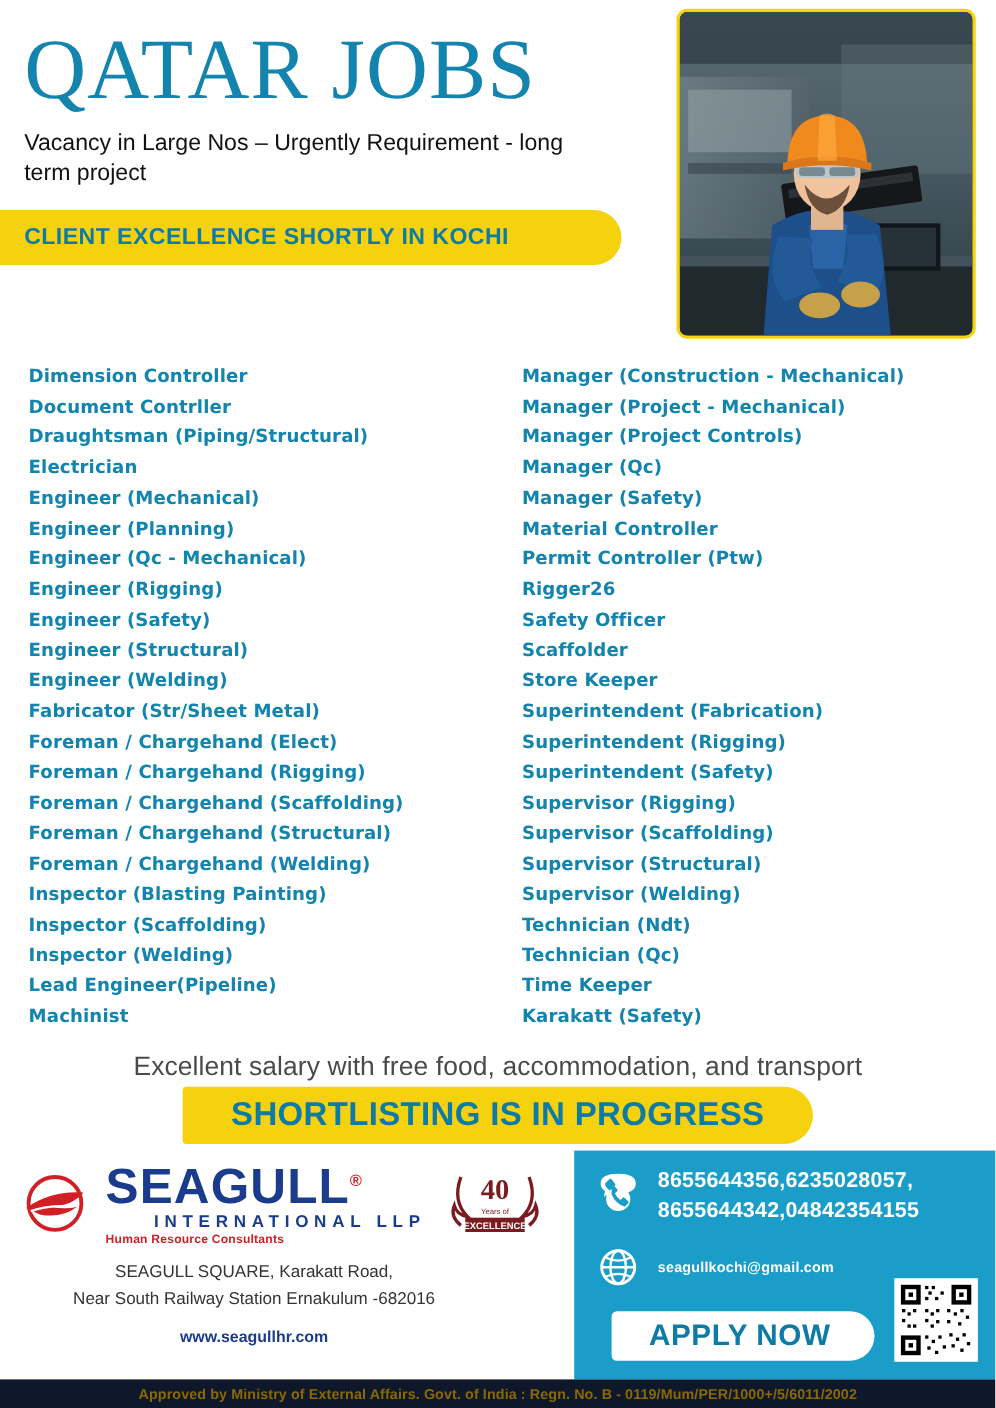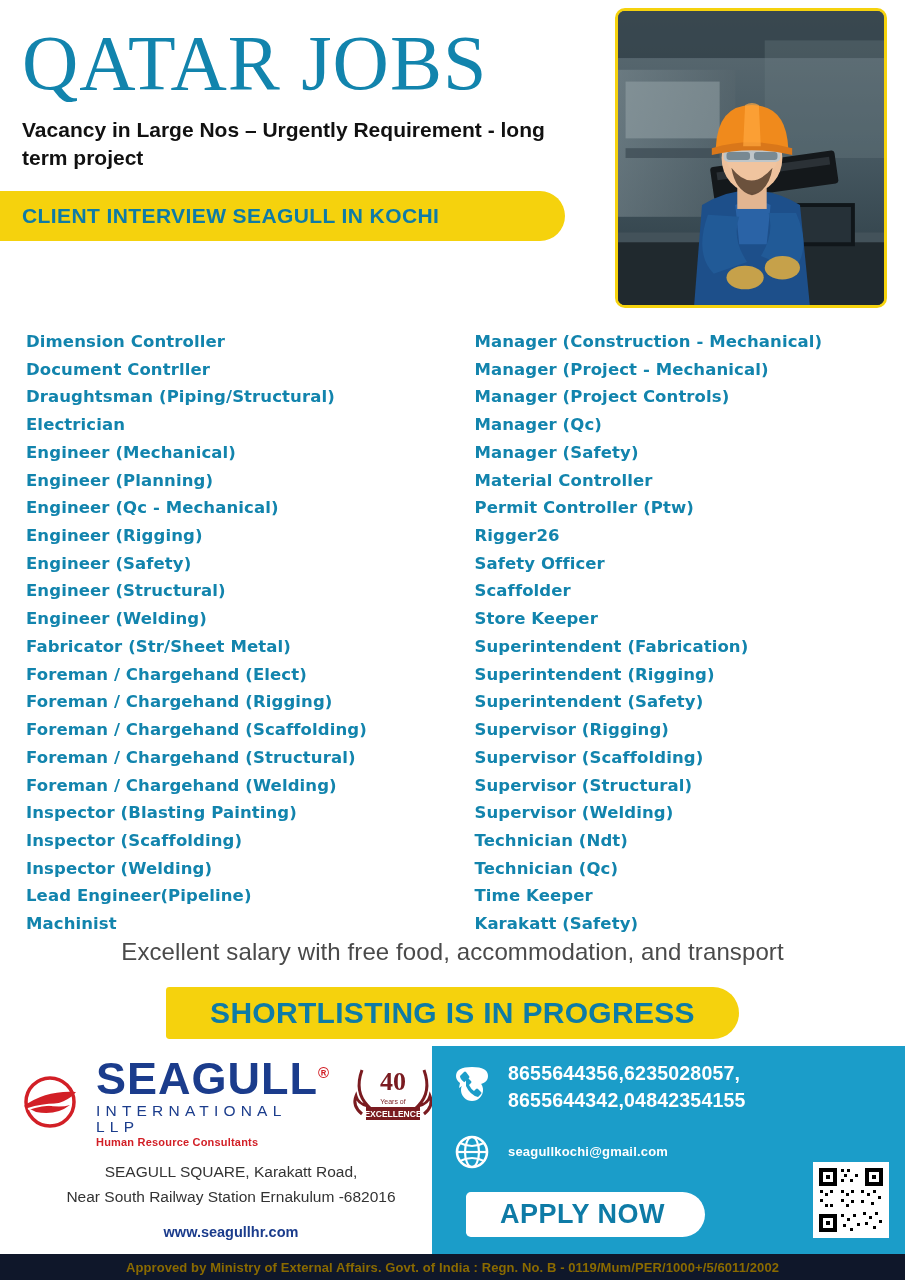"Vacancy in Large Nos –" .subtitle { font-weight: 700 -> 400 }
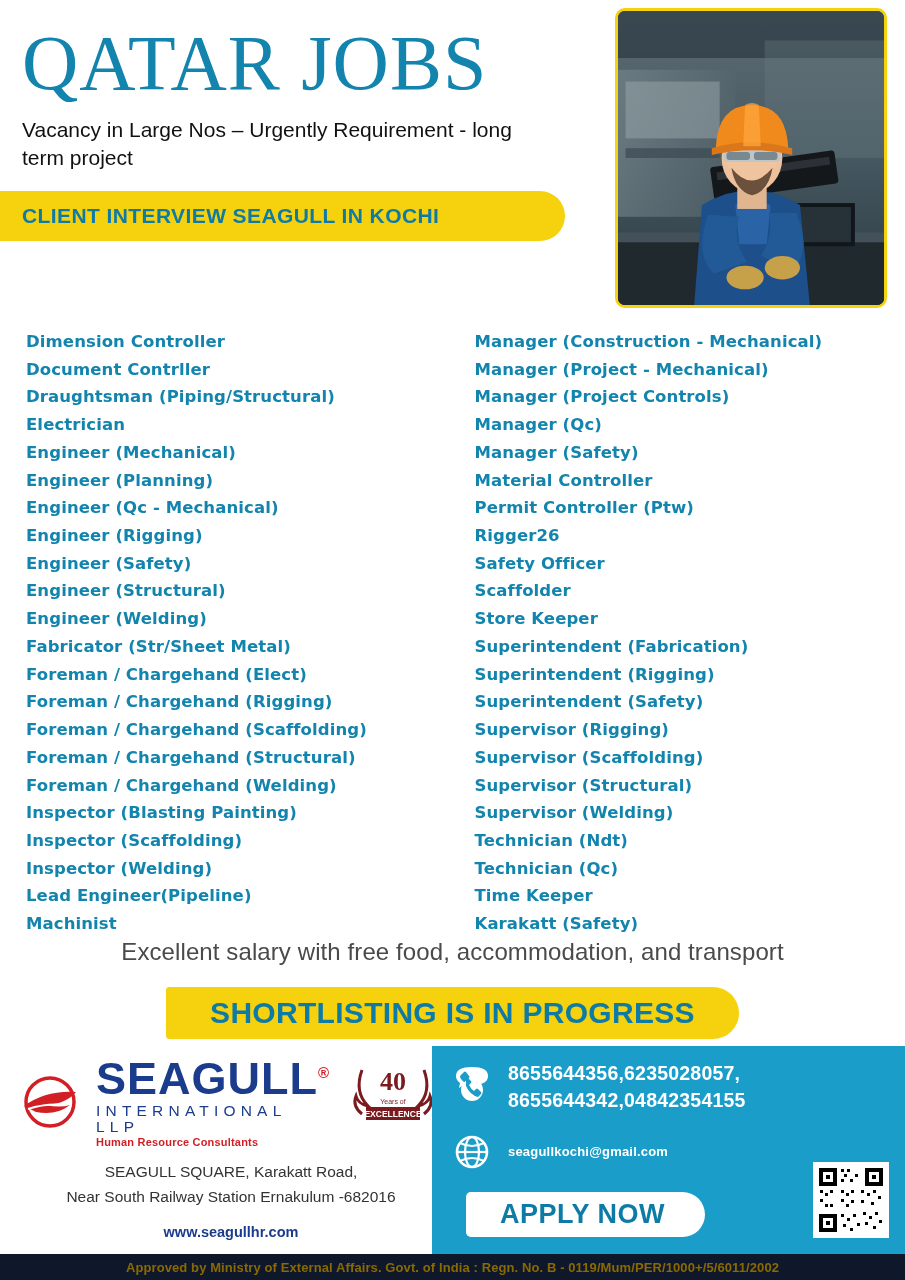"CLIENT INTERVIEW SEAGULL IN KOCHI" div.kochi-banner { text: INTERVIEW SEAGULL -> EXCELLENCE SHORTLY }
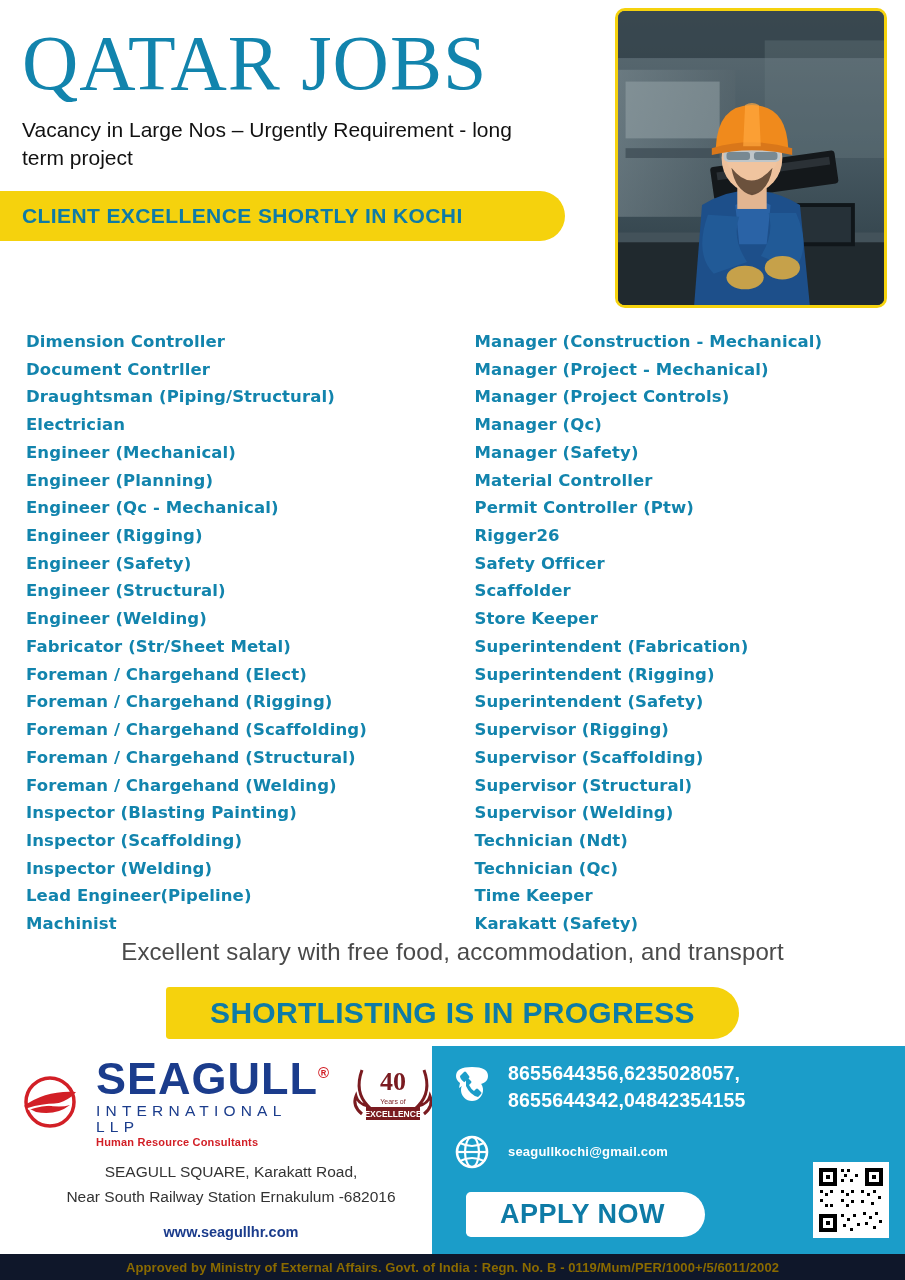"Excellent salary with free food," .salary { margin-top: 0 -> 18px }
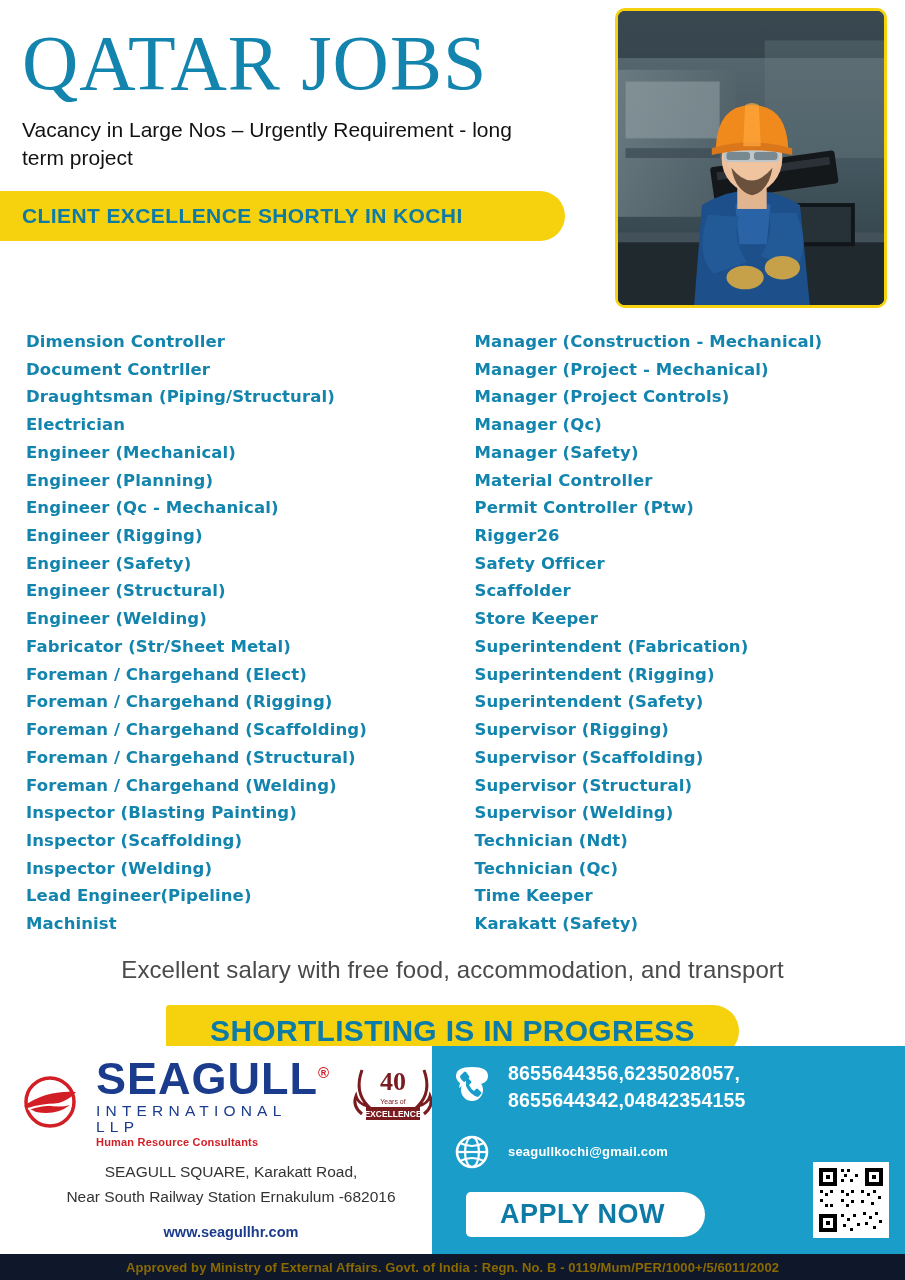"SHORTLISTING IS IN PROGRESS" .shortlist-wrap { margin-top: 21px -> 4px }
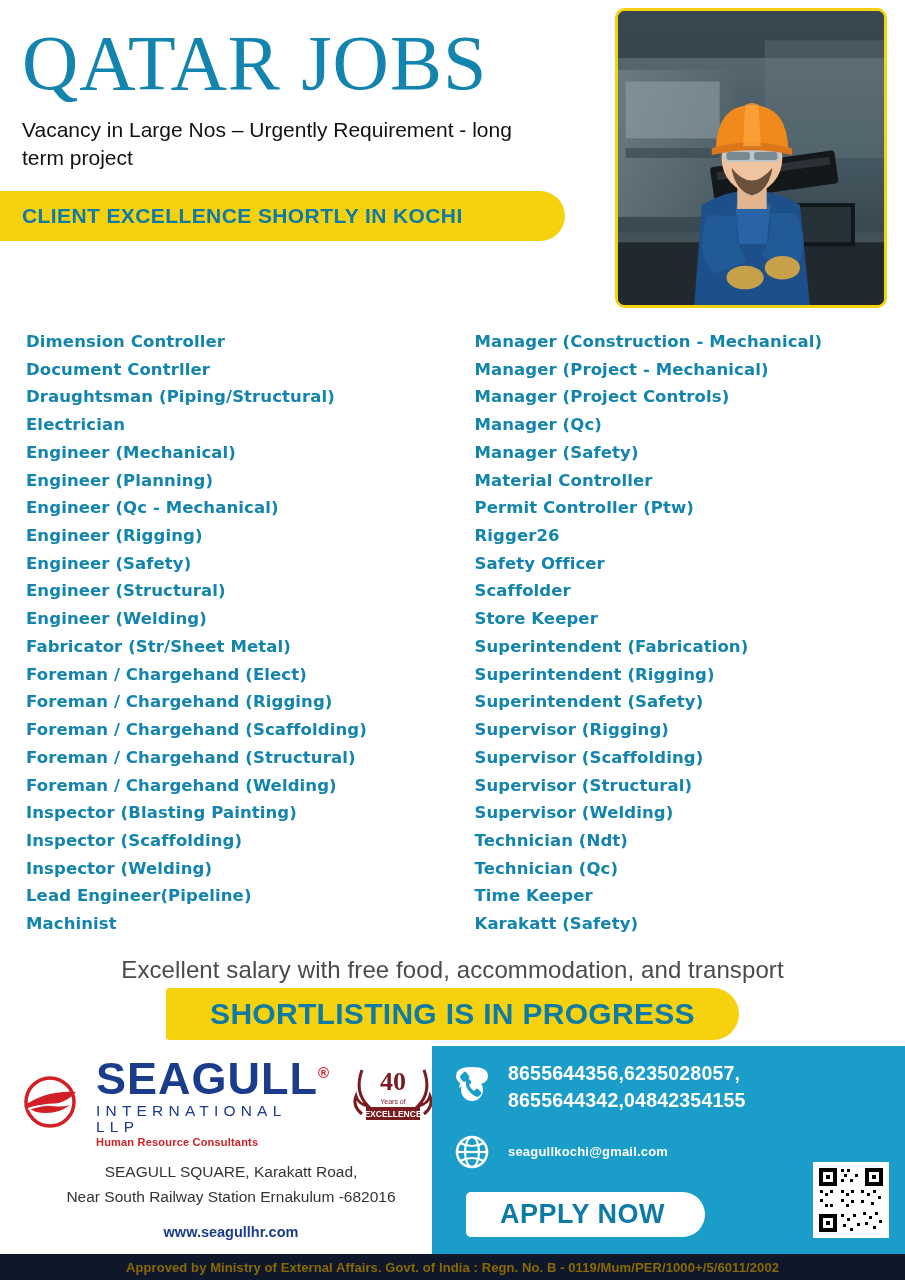"SEAGULL®" .footer-left { width: 432px -> 522px }
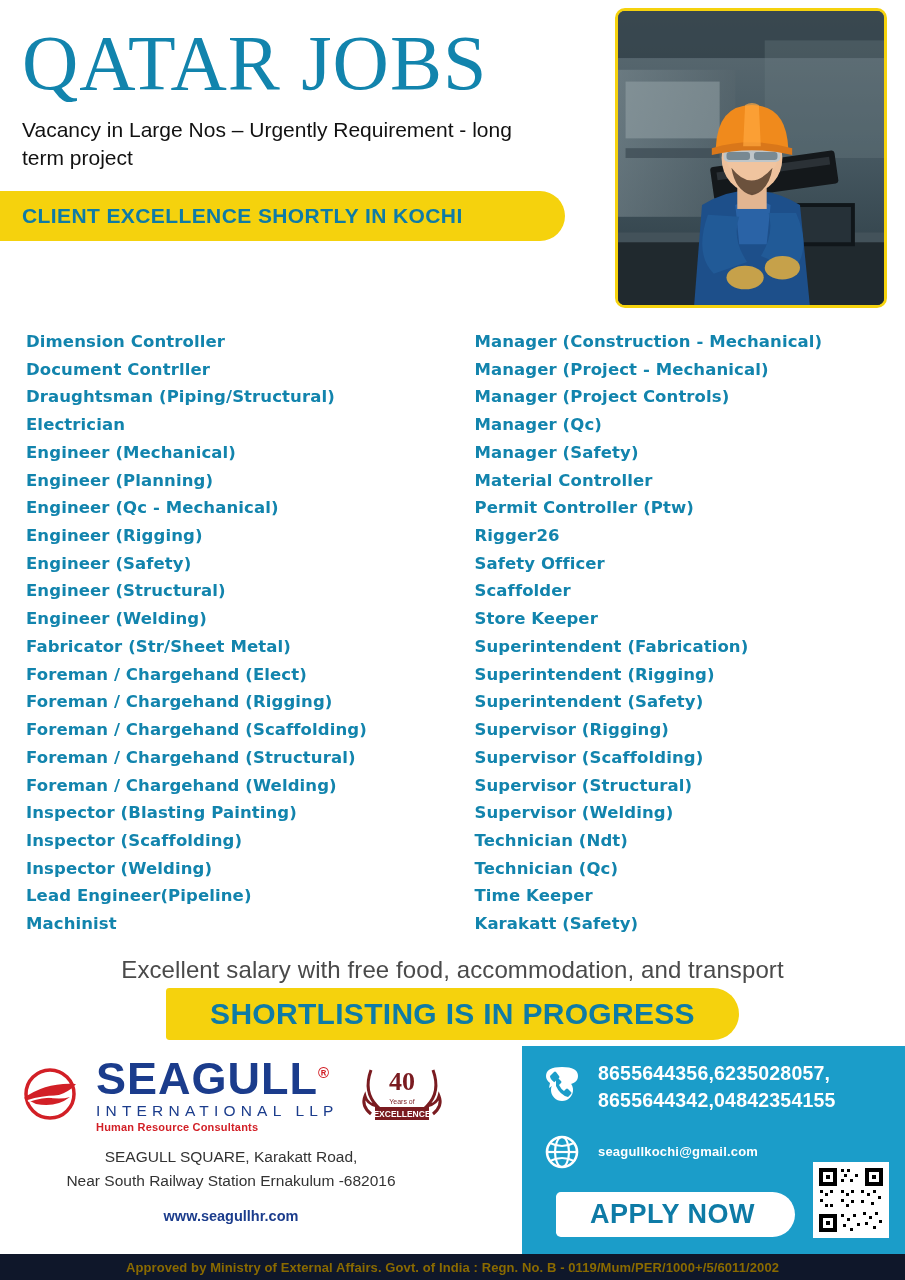"INTERNATIONAL LLP" .seagull-sub { font-weight: 400 -> 700; margin-left: none -> 44px }
